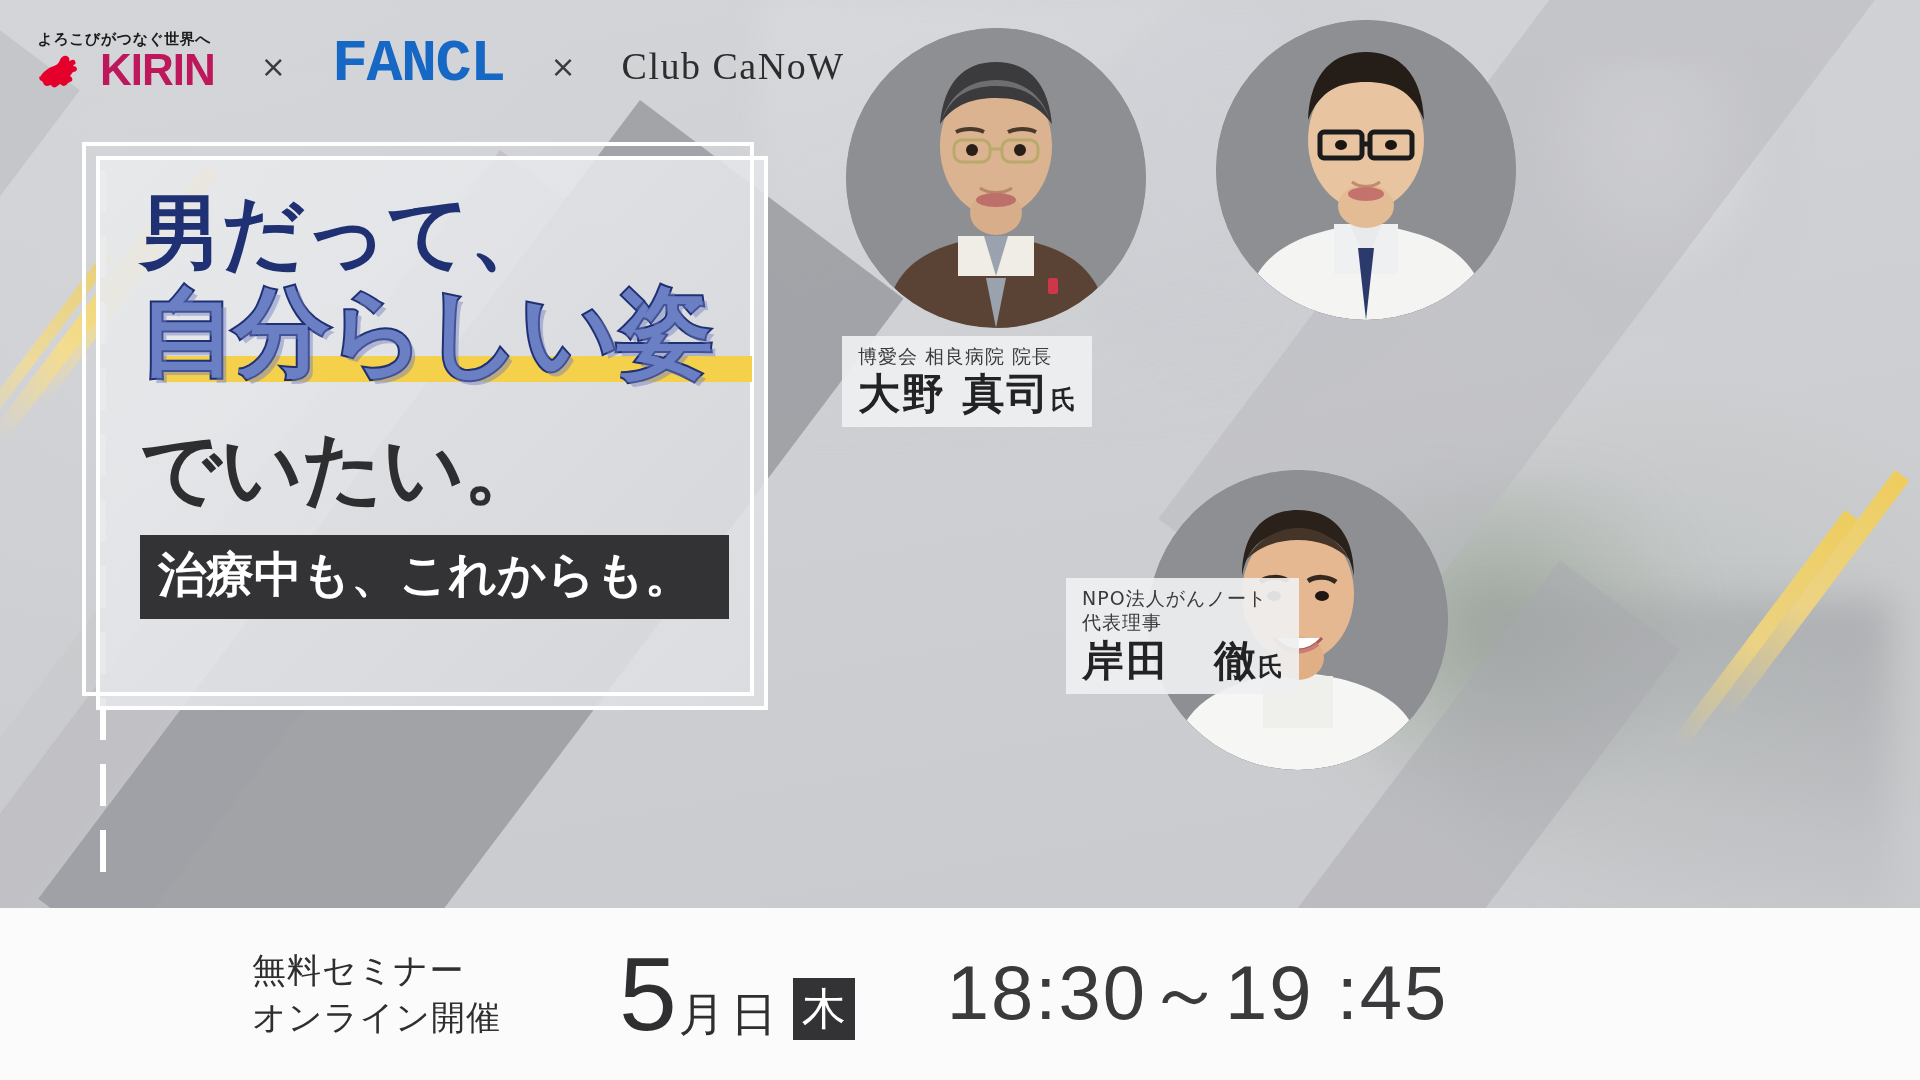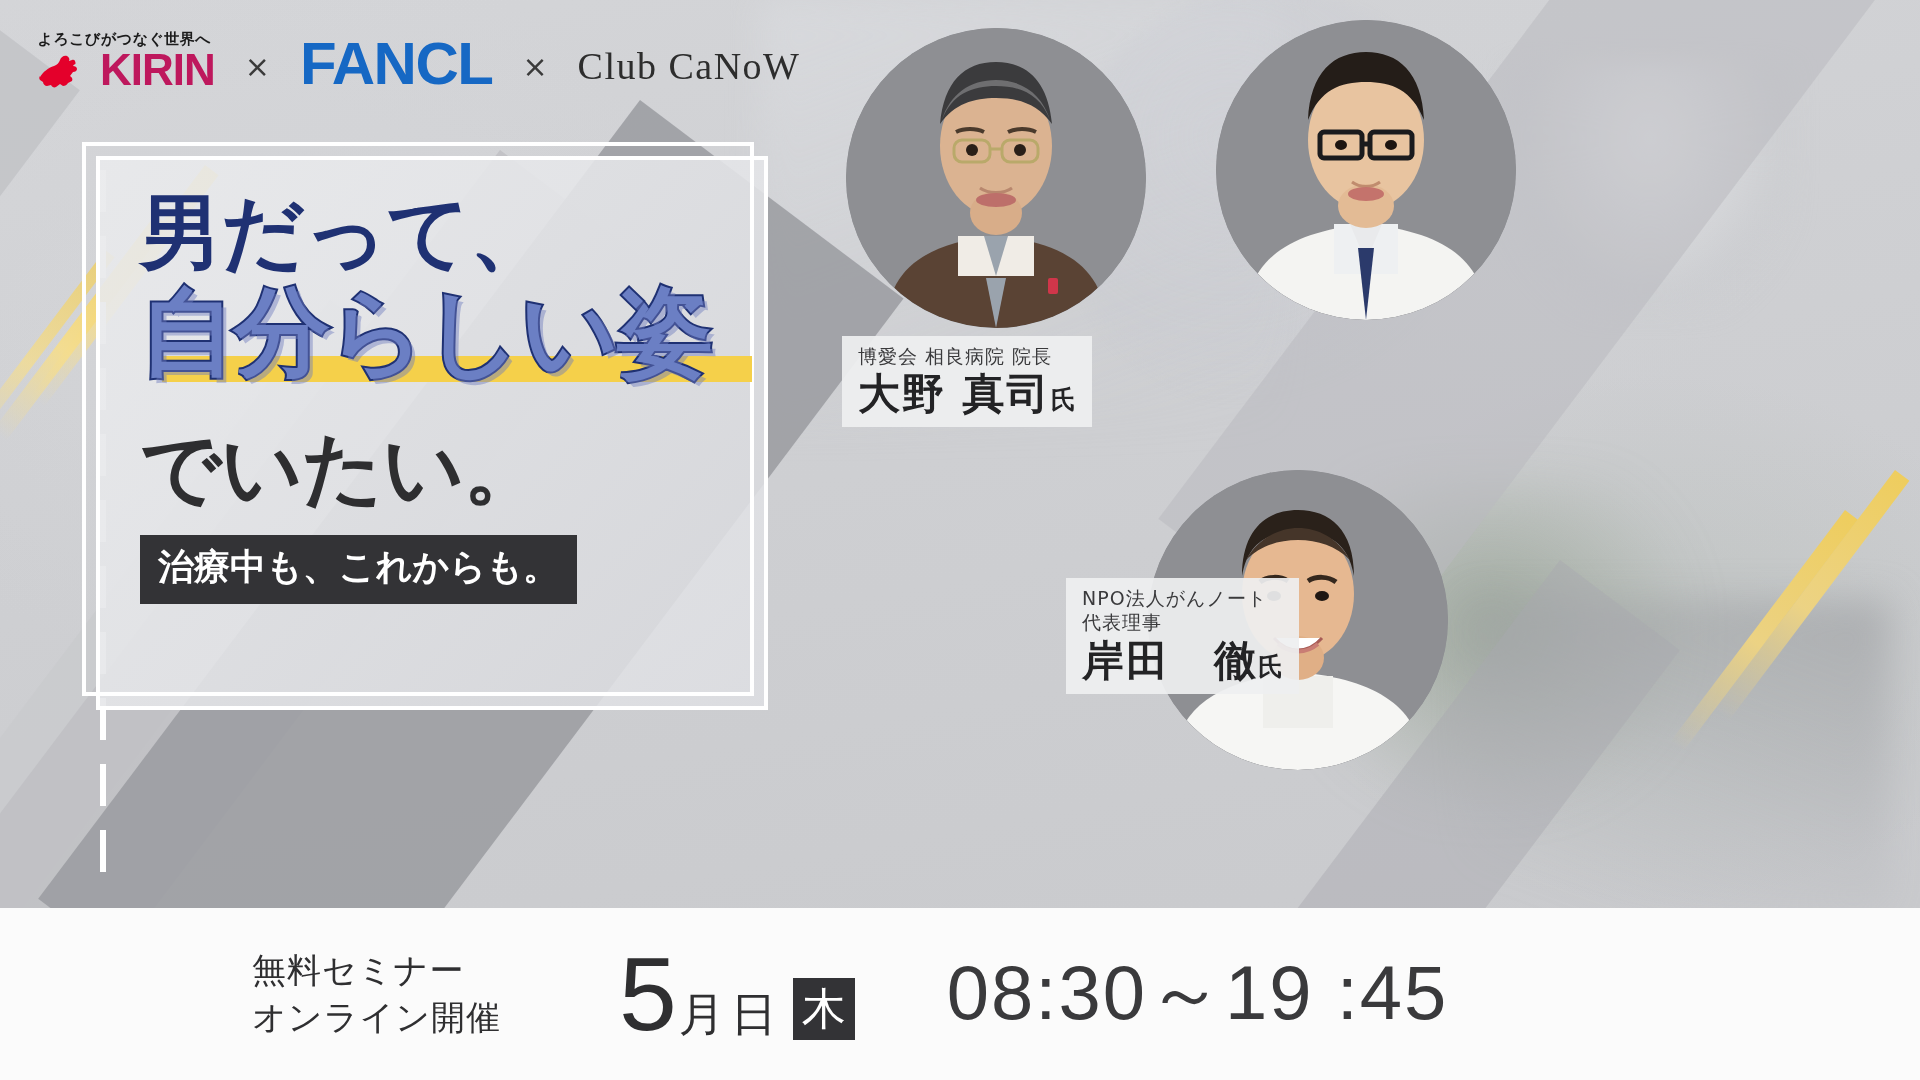"よろこびがつなぐ世界へ" .logobar { gap: 0px -> 16px }
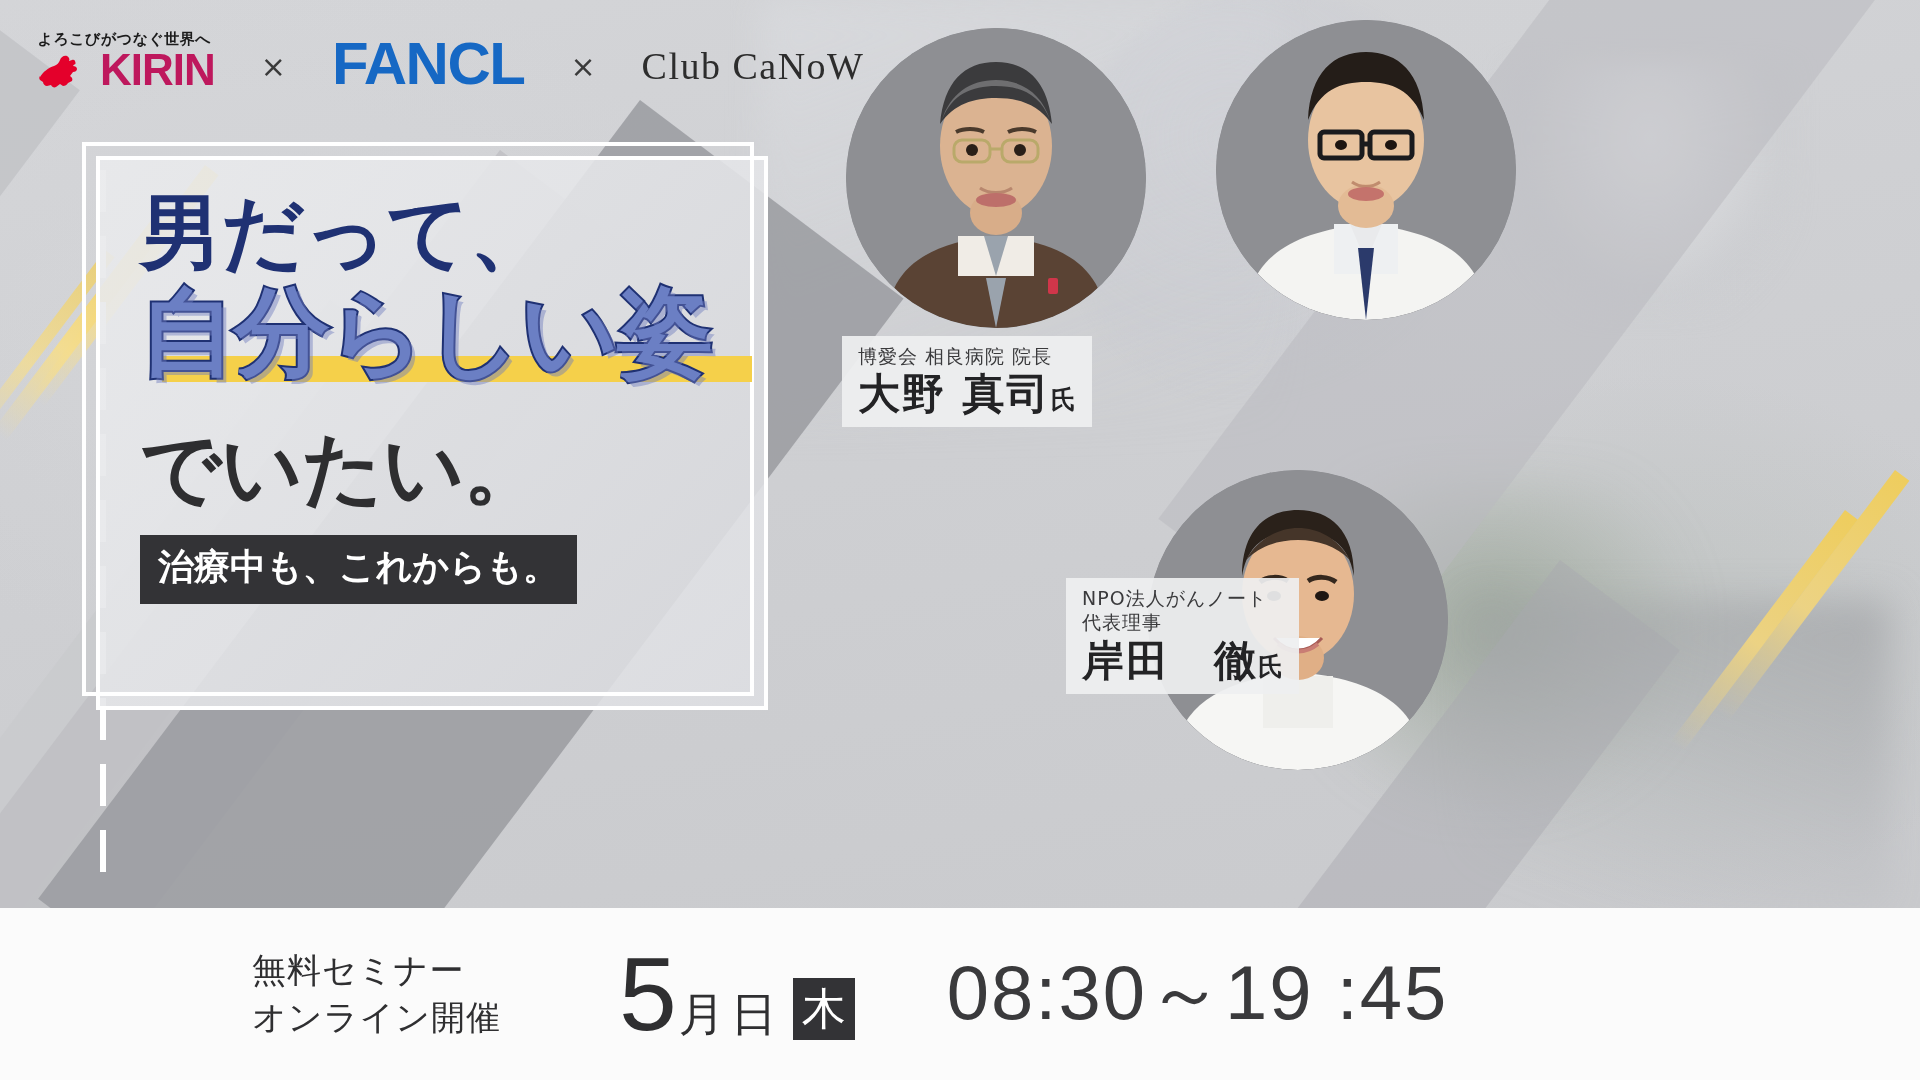"FANCL" .fancl-word { font-family: Liberation Sans, sans-serif -> Liberation Mono, monospace }
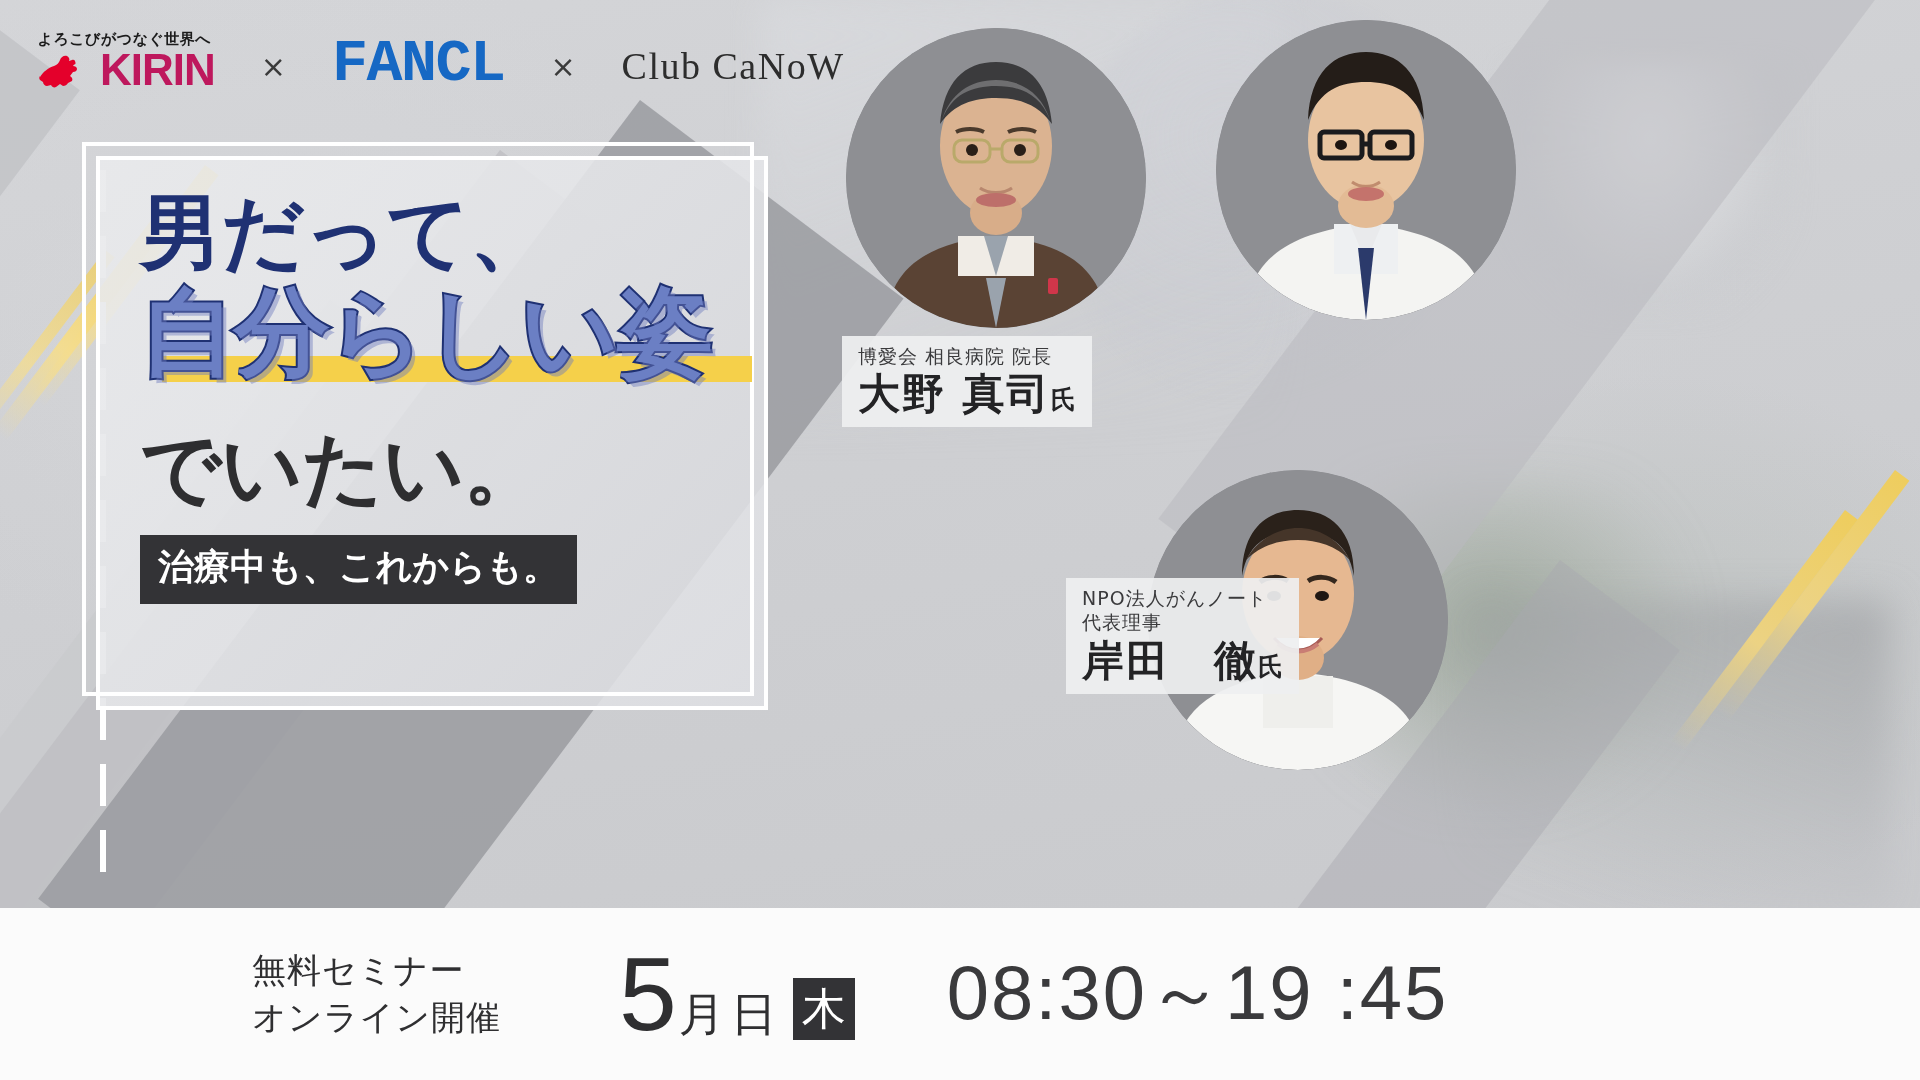"治療中も、これからも。" .hl-sub { font-size: 36px -> 48px; padding: 8px 18px 12px 18px -> 8px 36px 12px 18px }
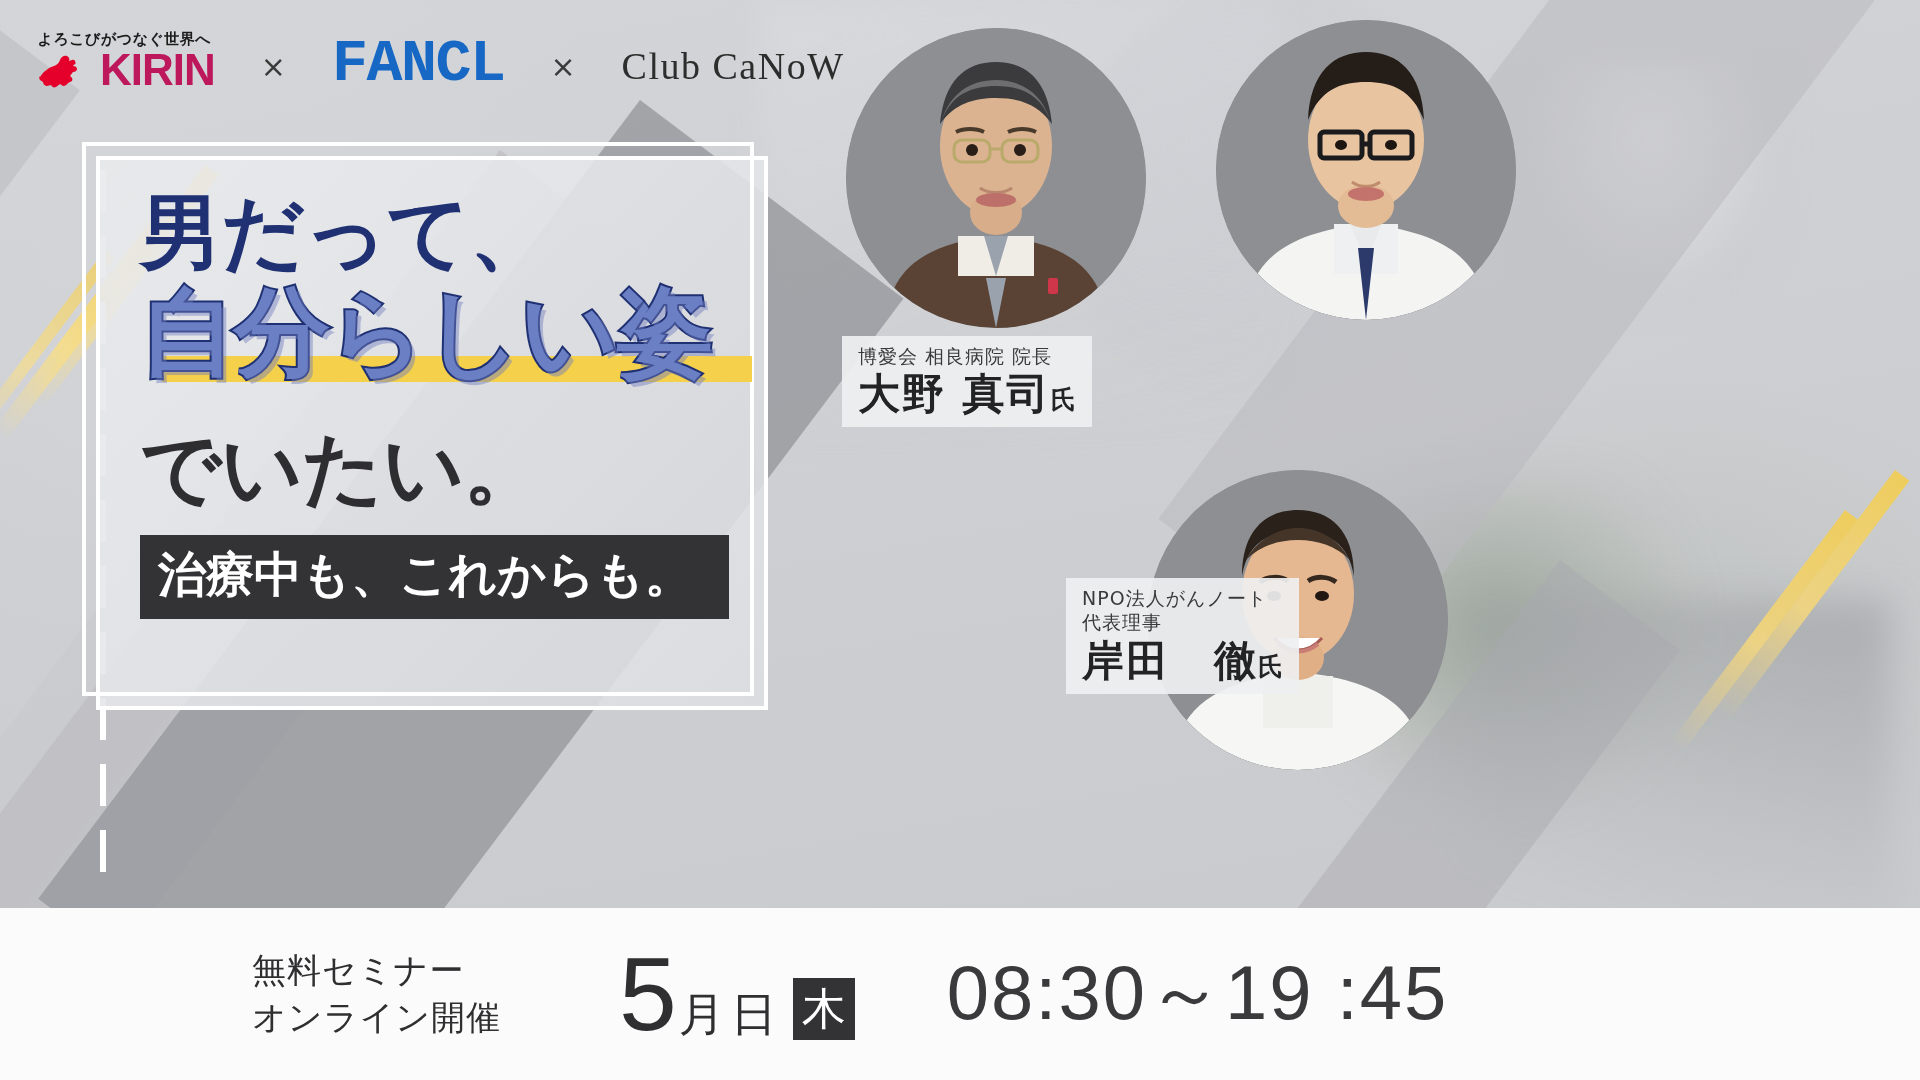"08:30～19 :45" div.bb-time { text: 08:30 -> 18:30 }
